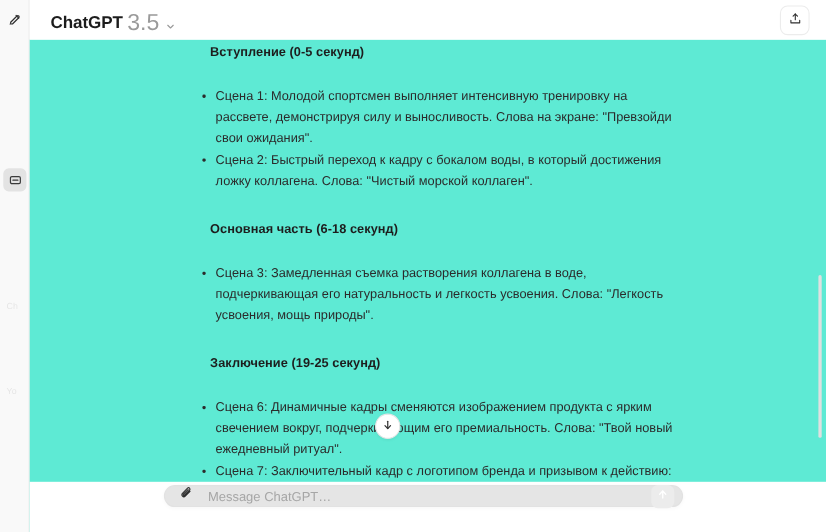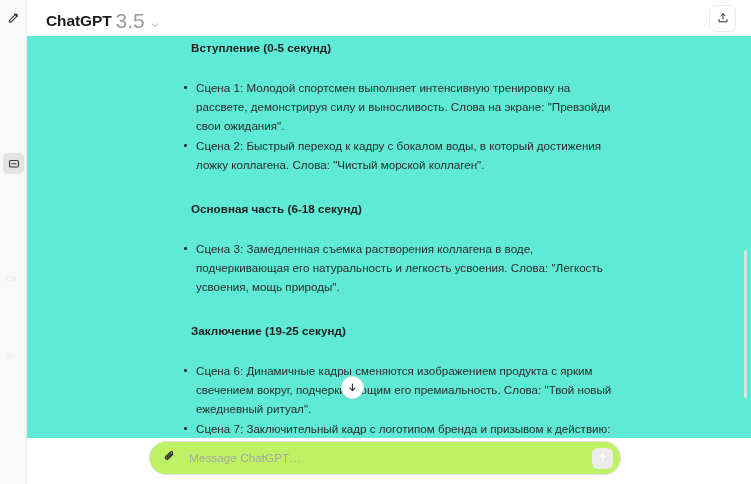"Message ChatGPT…" .composer { background: #bef264 -> #e5e5e5; height: 34px -> 20px }
